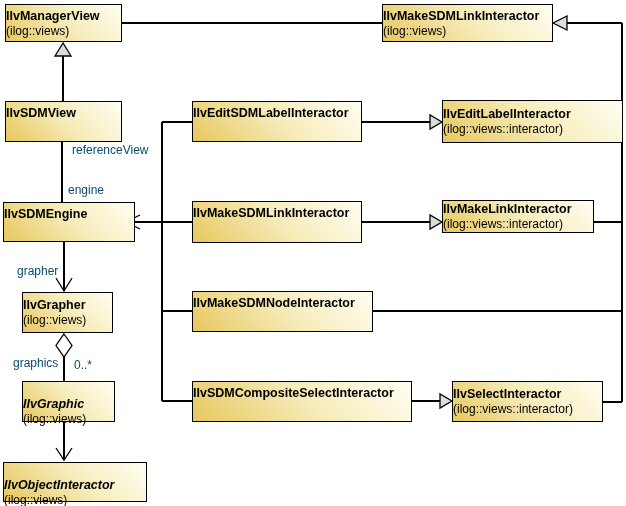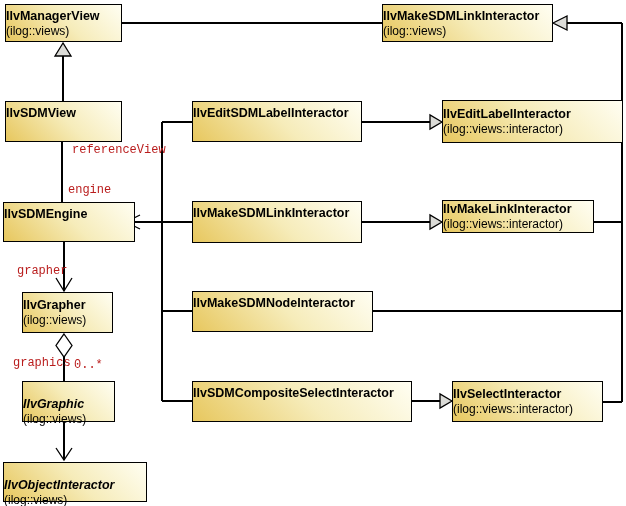"referenceView" .lbl { color: #b91c1c -> #0c4a6e; font-family: Liberation Mono, monospace -> none }
